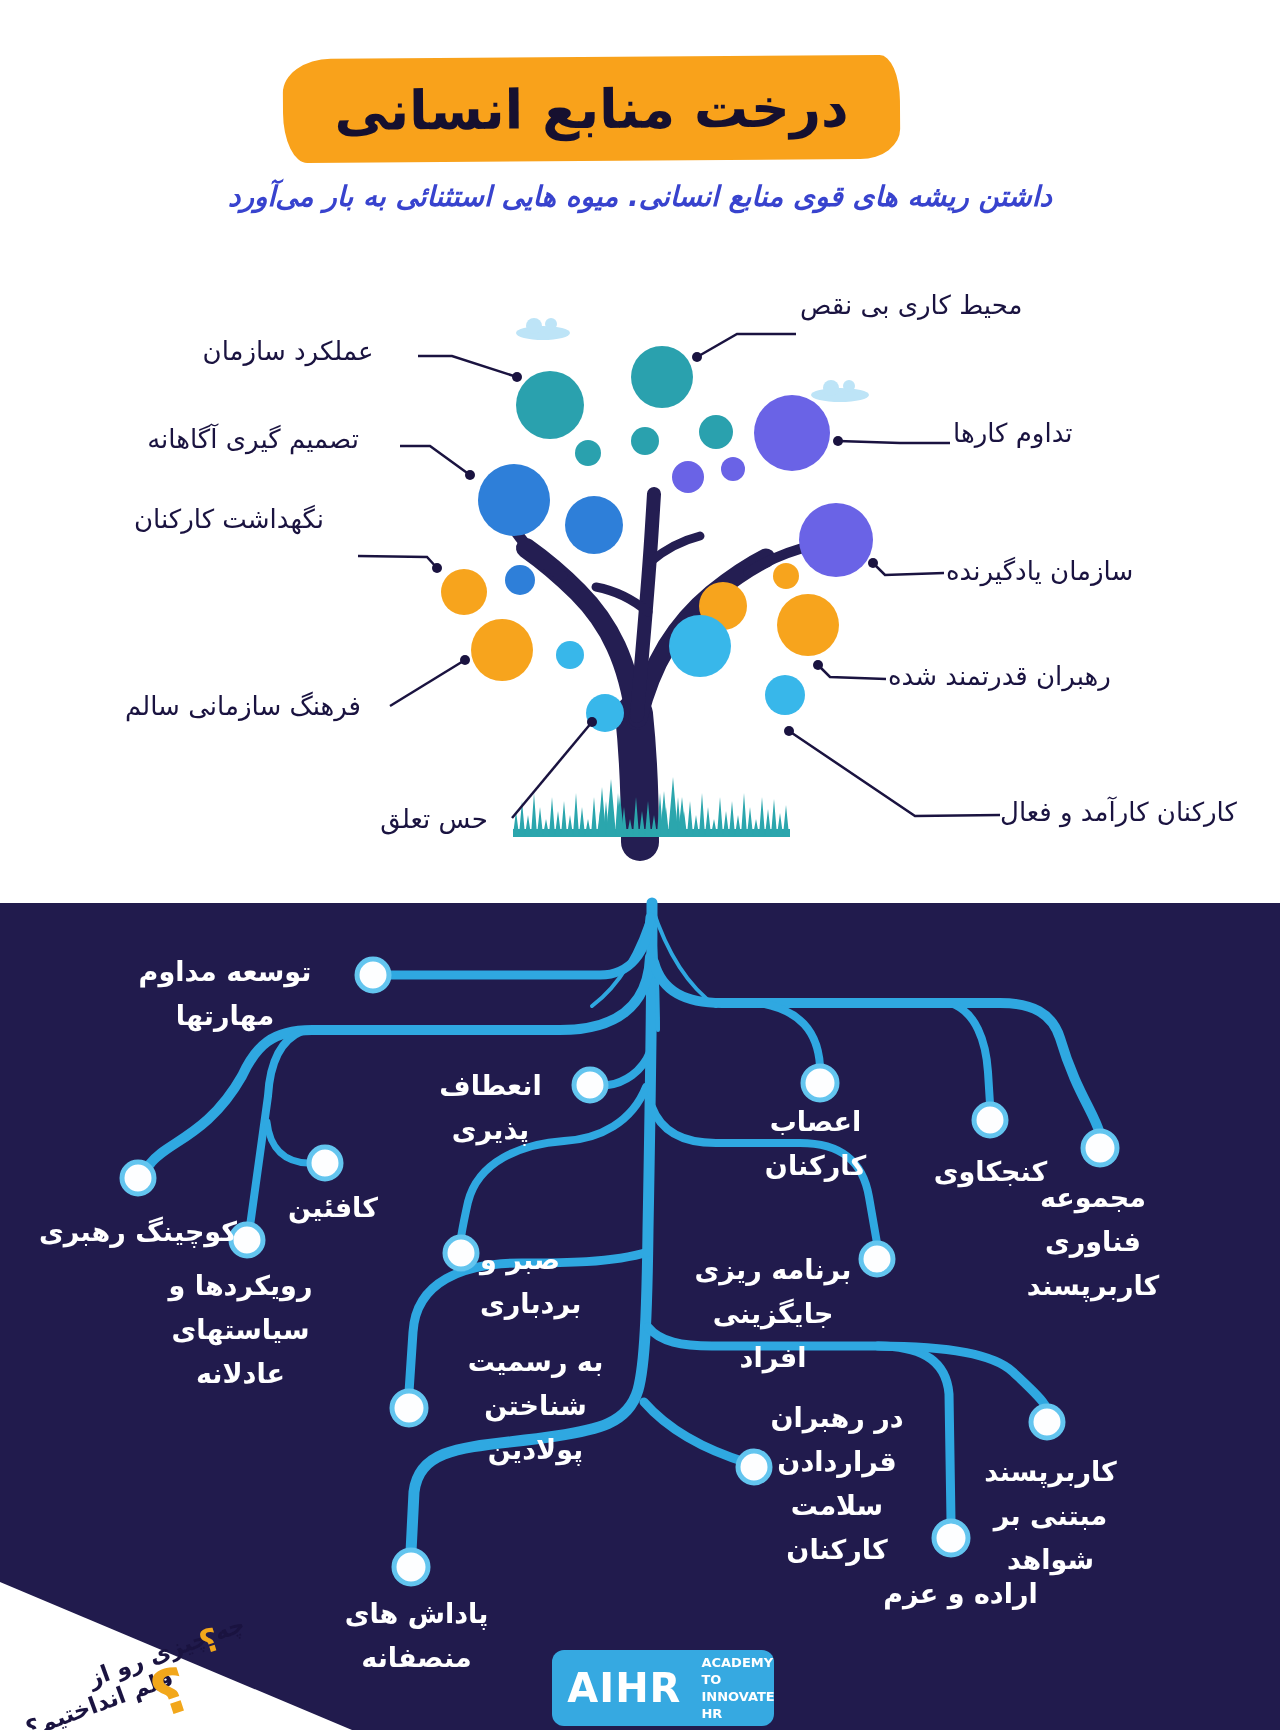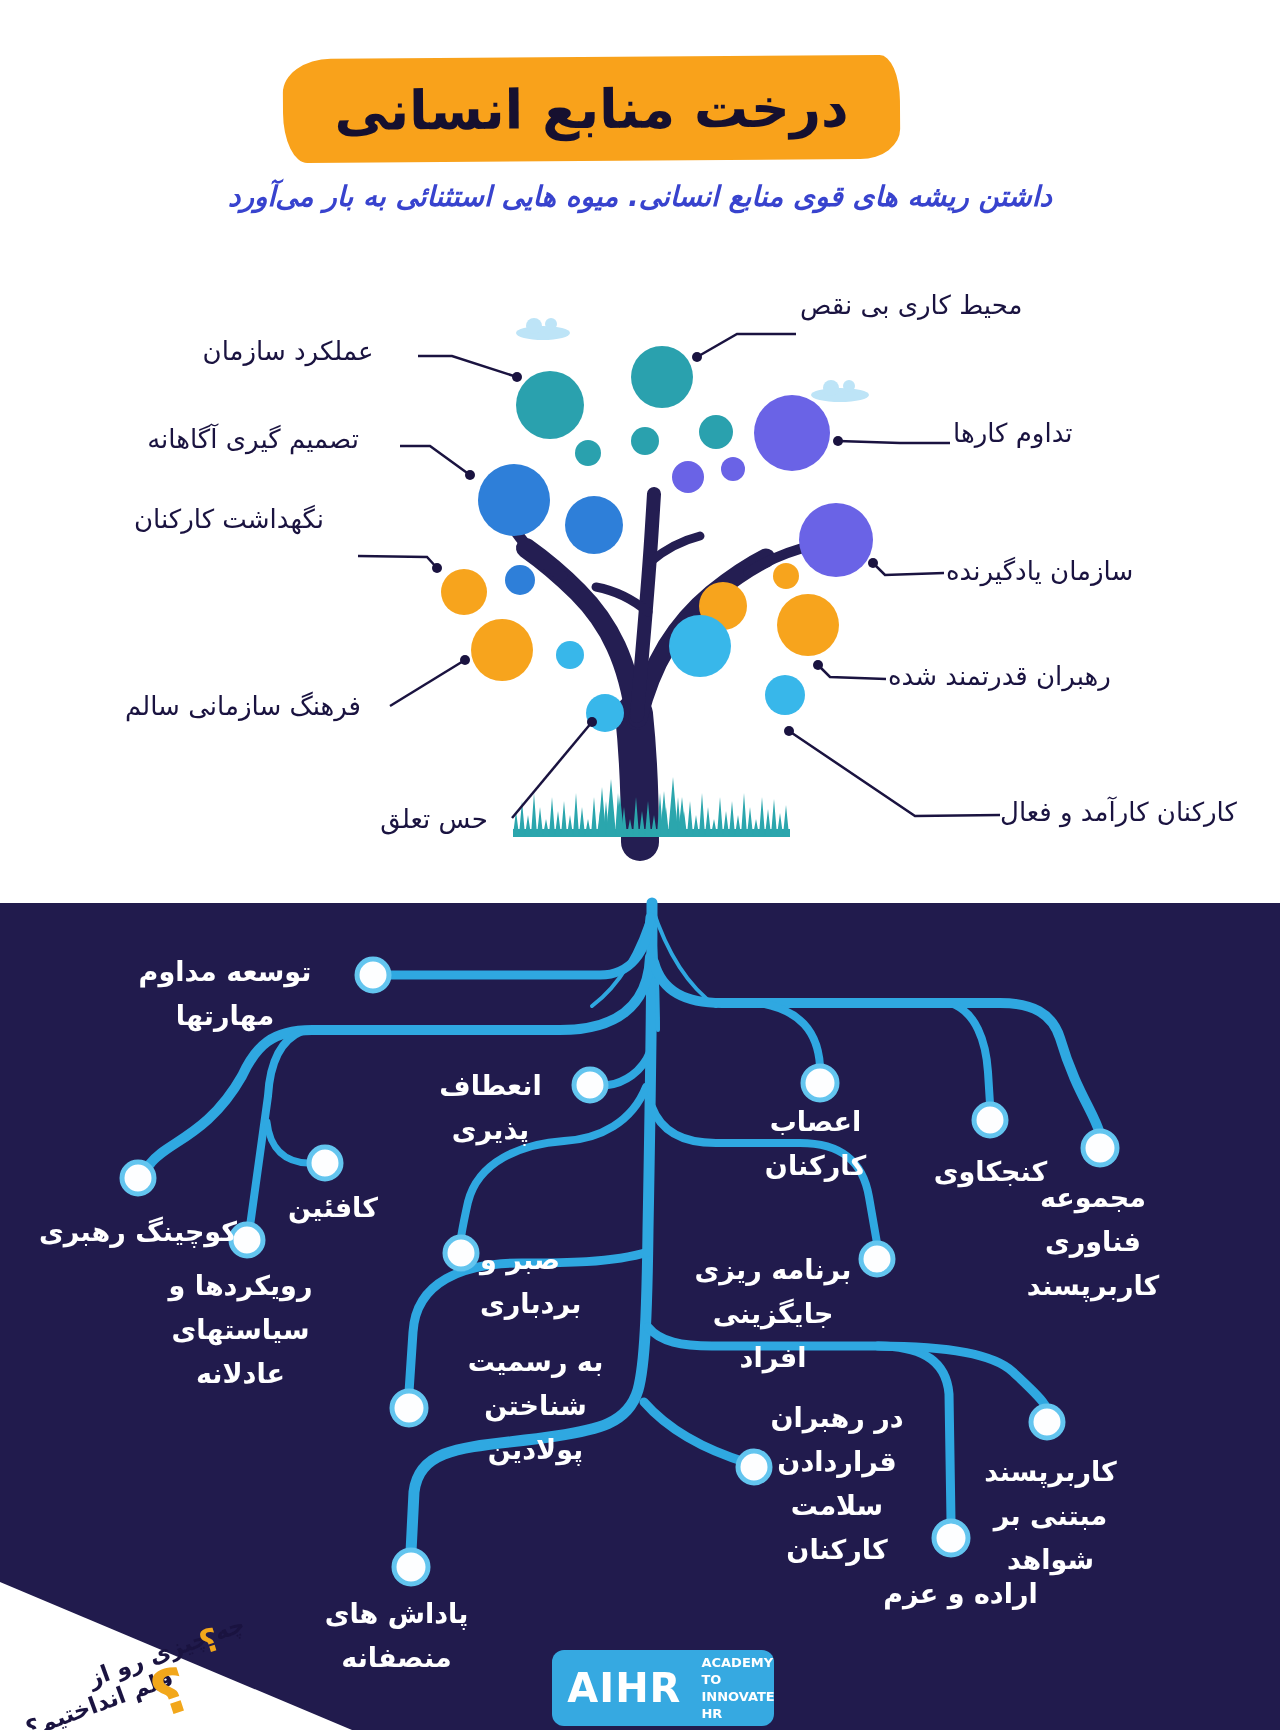"پاداش های" div.rlabel { left: 314px -> 334px }
